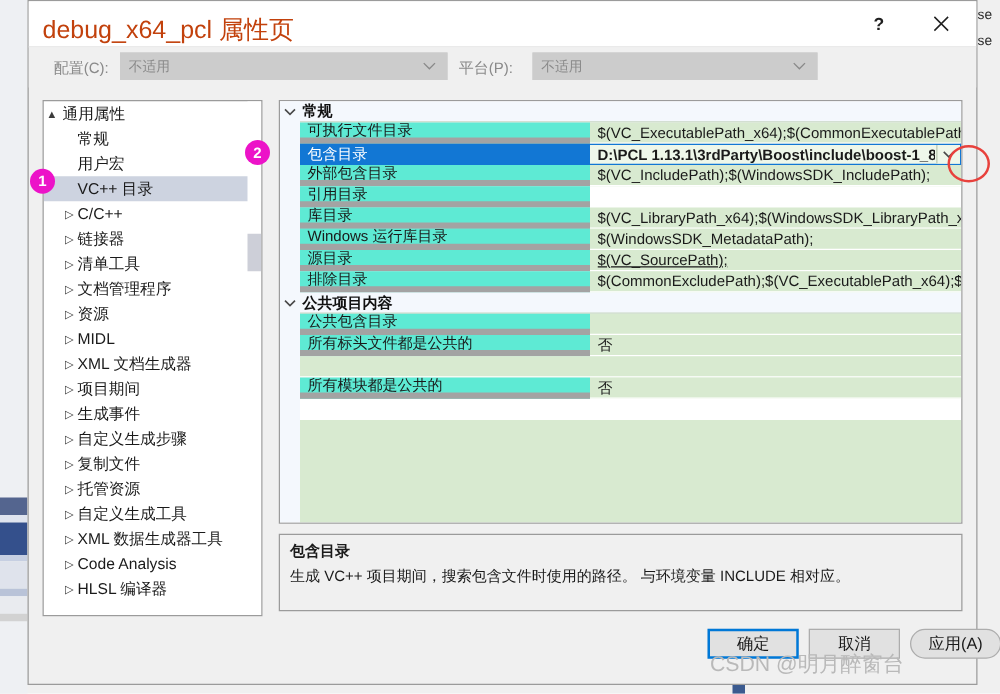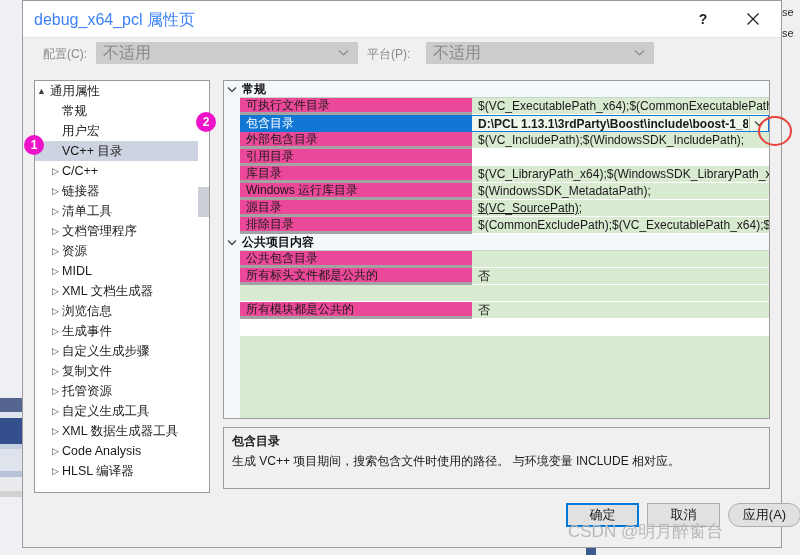"debug_x64_pcl 属性页" .title-text { color: #3b82f6 -> #c2410c; font-size: 16px -> 20px }
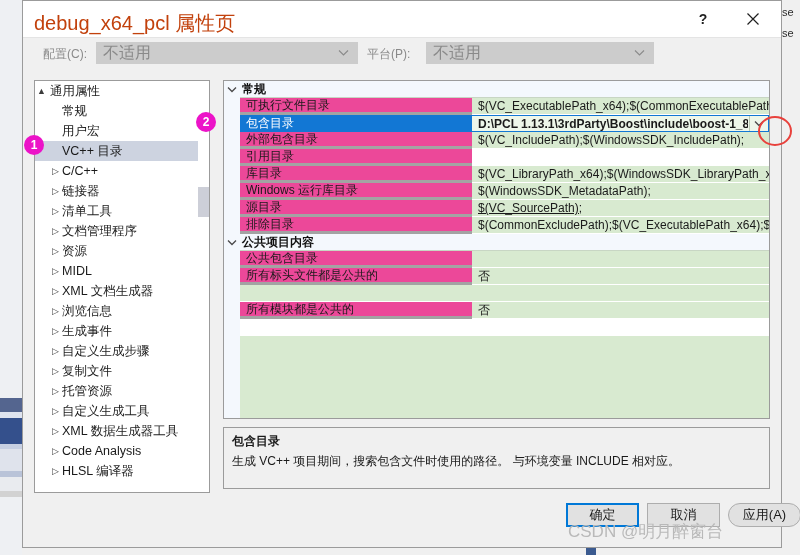"不适用" .combo { font-size: 16px -> 11px }
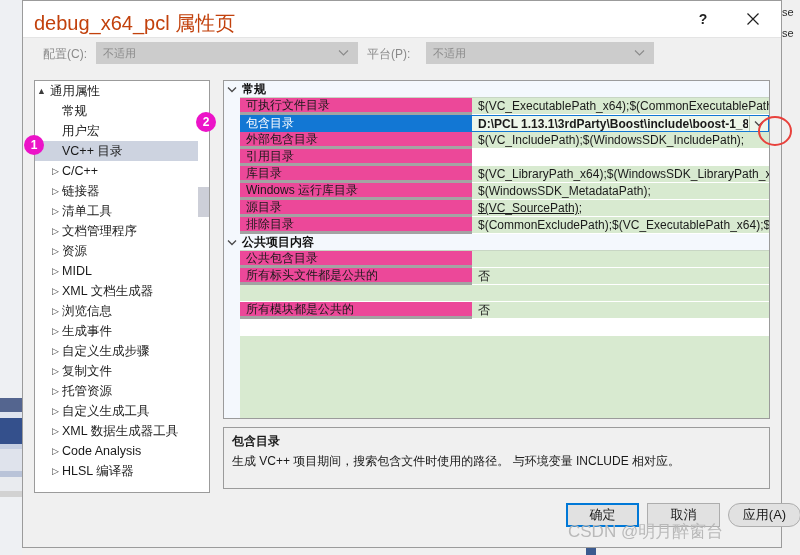"可执行文件目录" .prop-name { background: #ec4899 -> #5eead4; border-bottom: 3px solid #a3a3a3 -> 5px solid #a3a3a3 }
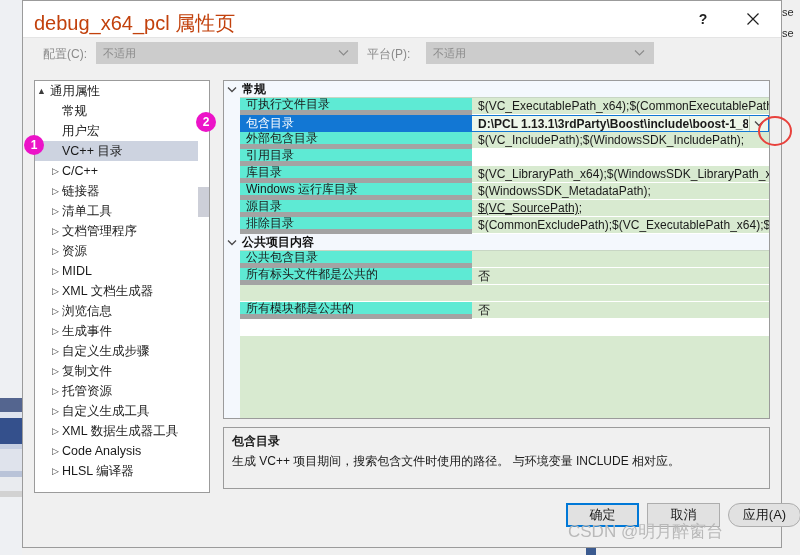"浏览信息" span.lbl { text: 浏览信息 -> 项目期间 }
